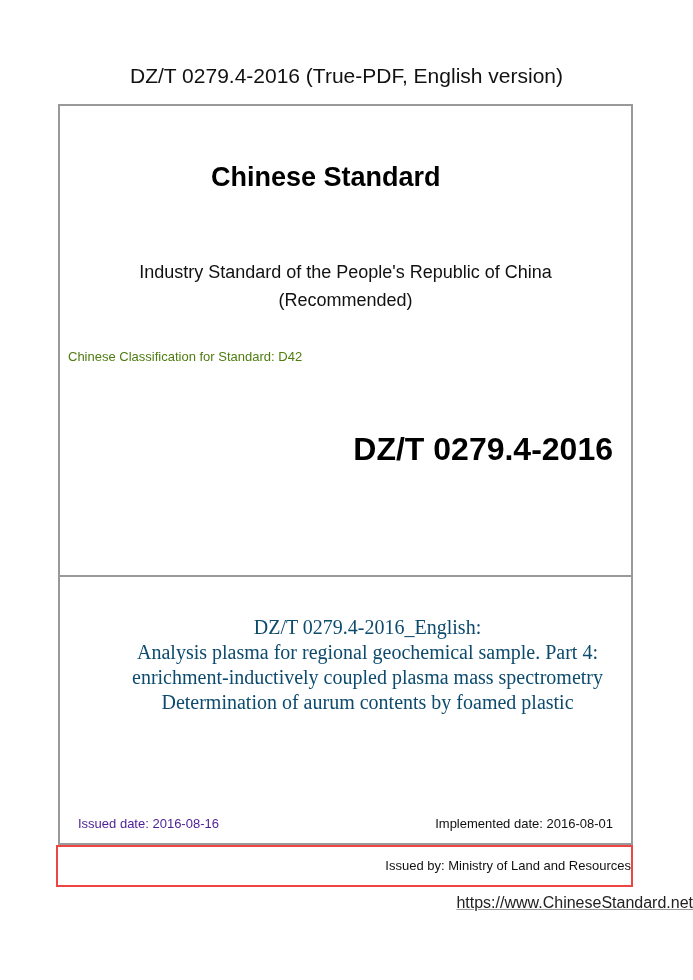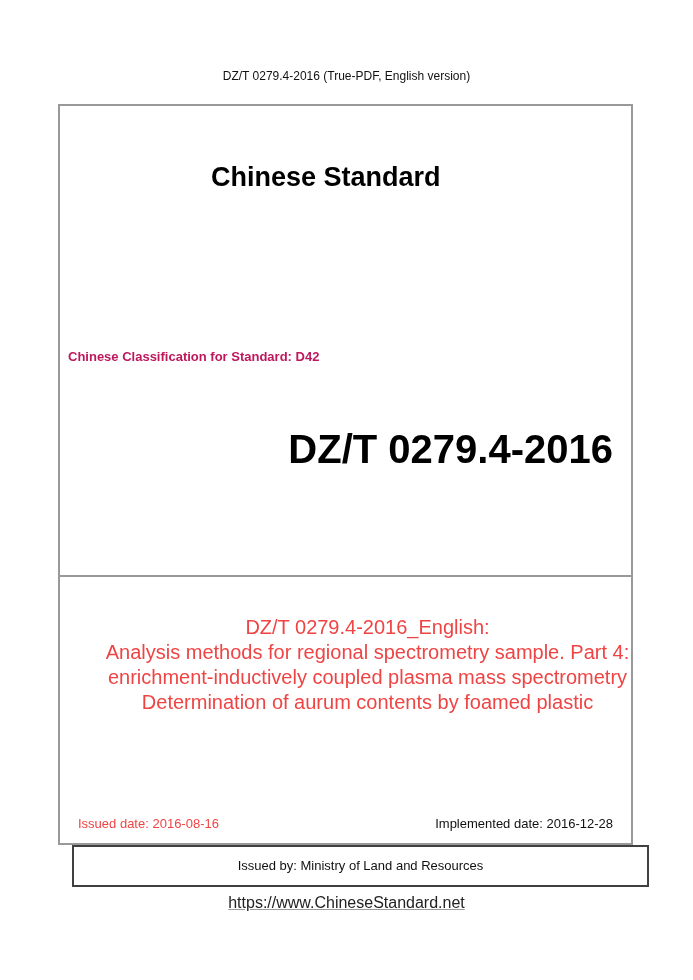"DZ/T 0279.4-2016 (True-PDF, English" .header-line { font-size: 12px -> 21px }
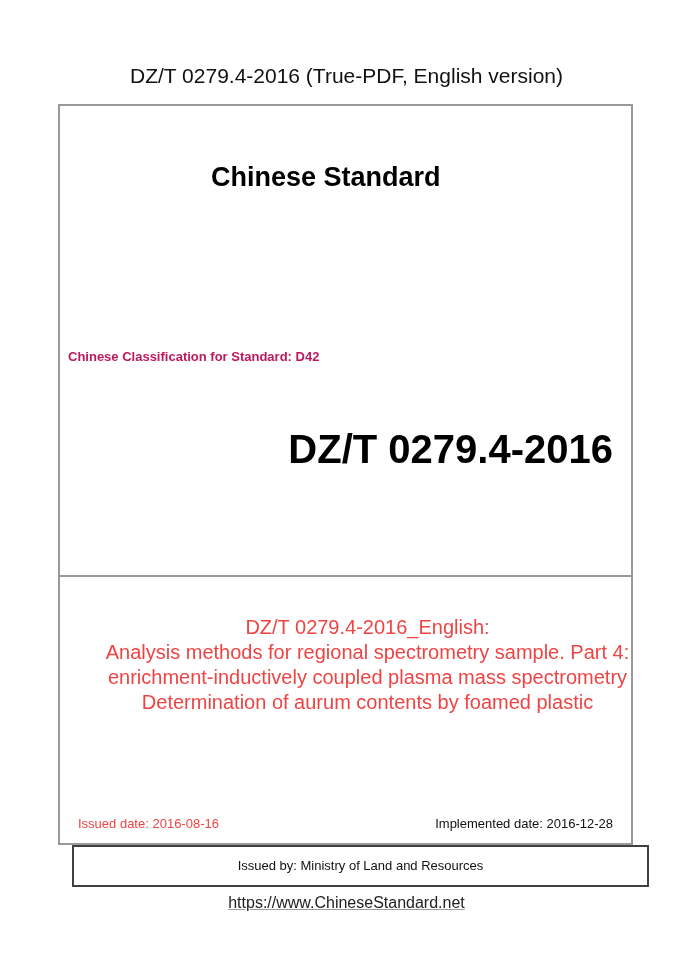"Industry Standard of the People's" div.industry-line { html: none -> <div> <div>Industry Standard of the People's Republic of China</div> <div>(Recommended)</div> </div> }
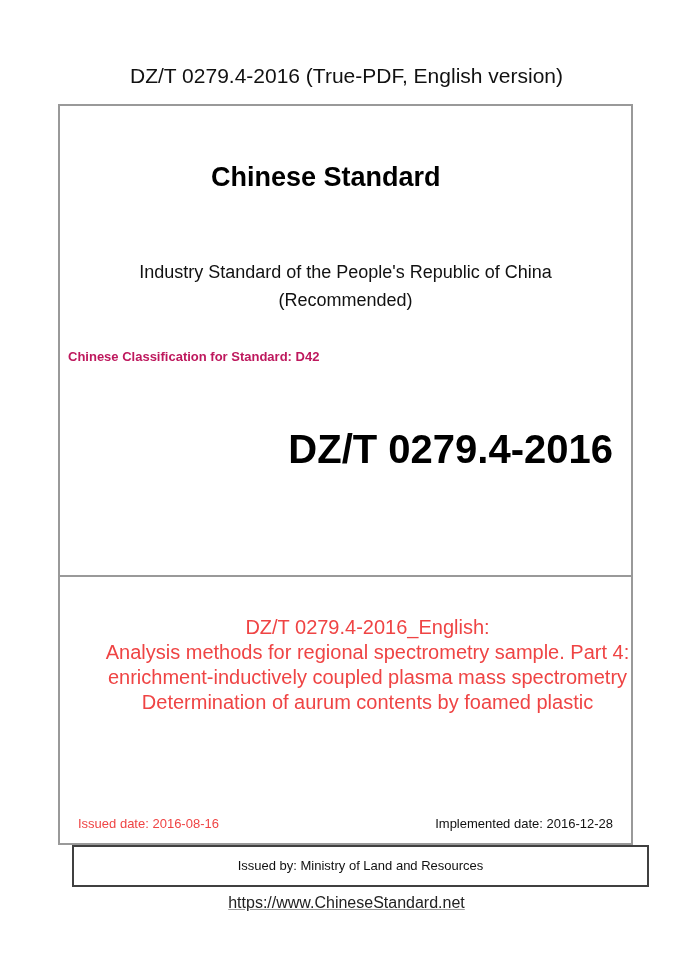"Chinese Classification for Standard: D42" .classification { color: #be185d -> #4d7c0f; font-weight: bold -> none }
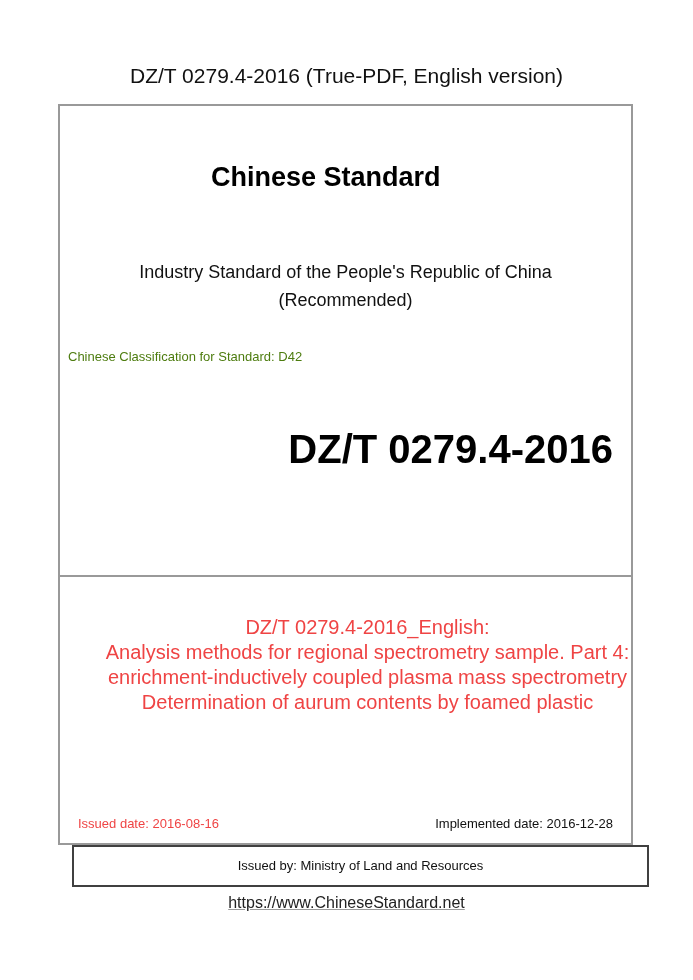"DZ/T 0279.4-2016" .std-number { font-size: 40px -> 32px }
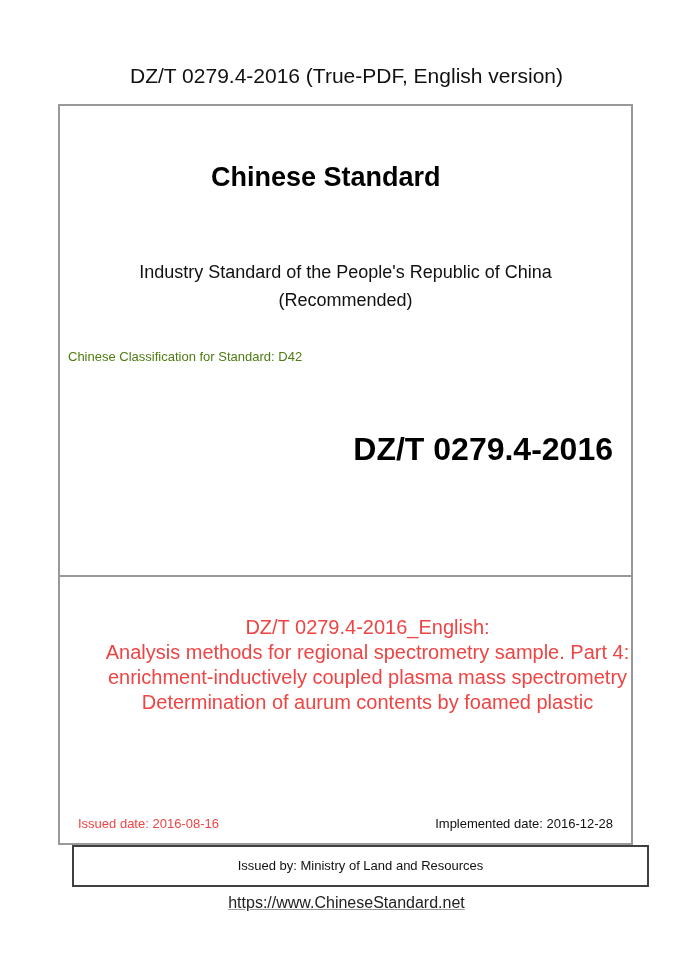"DZ/T 0279.4-2016_English:" .doc-title { color: #ef4444 -> #0c4a6e; font-family: none -> Liberation Serif, serif }
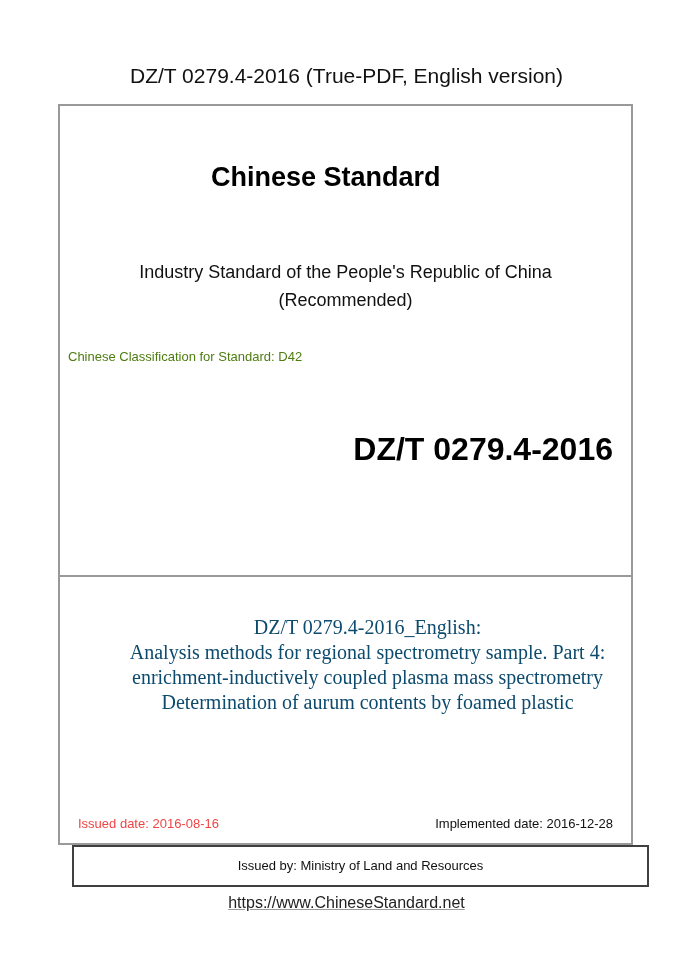"Analysis methods for regional" div { text: methods for regional spectrometry -> plasma for regional geochemical }
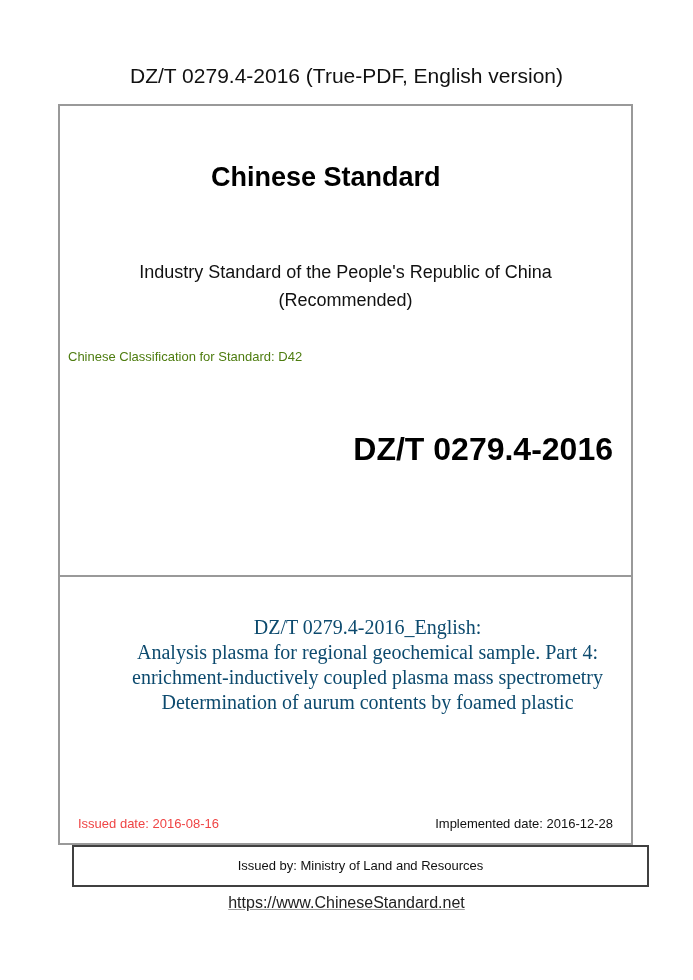"Issued date: 2016-08-16" .issued-date { color: #ef4444 -> #4c1d95 }
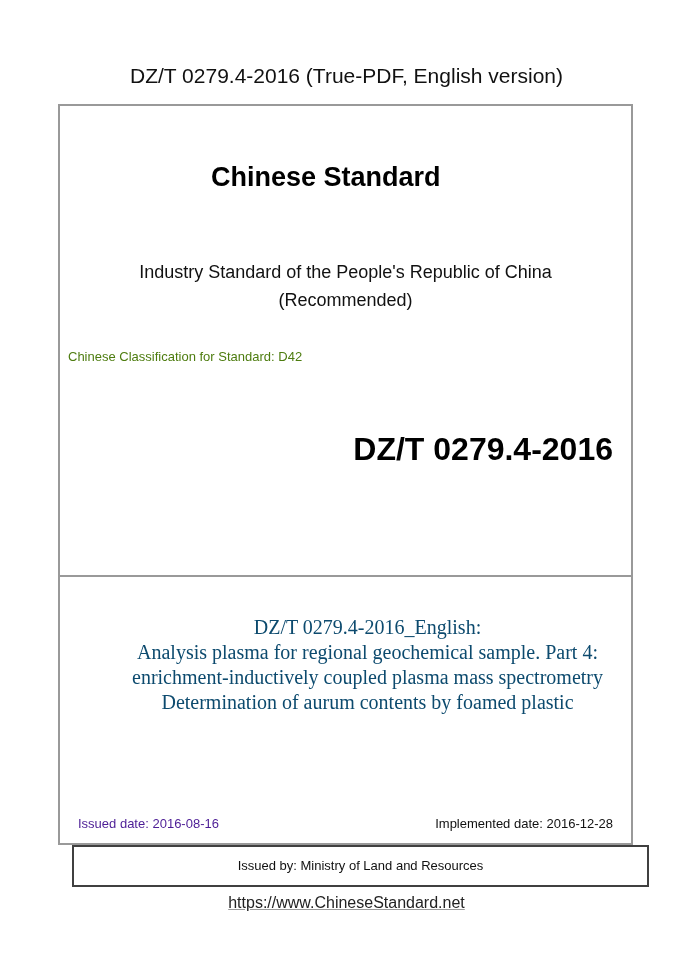"Implemented date: 2016-12-28" div.implemented-date { text: 2016-12-28 -> 2016-08-01 }
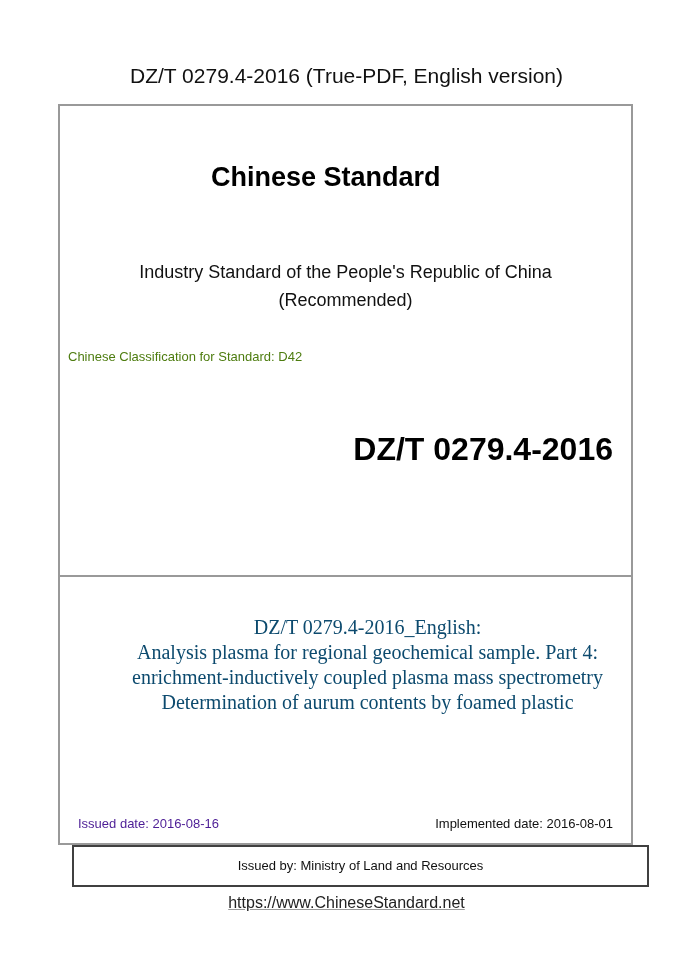"Issued by: Ministry of Land" .issued-by-box { border: 2px solid #404040 -> 2px solid #ef4444; left: 72px -> 56px; text-align: center -> right }
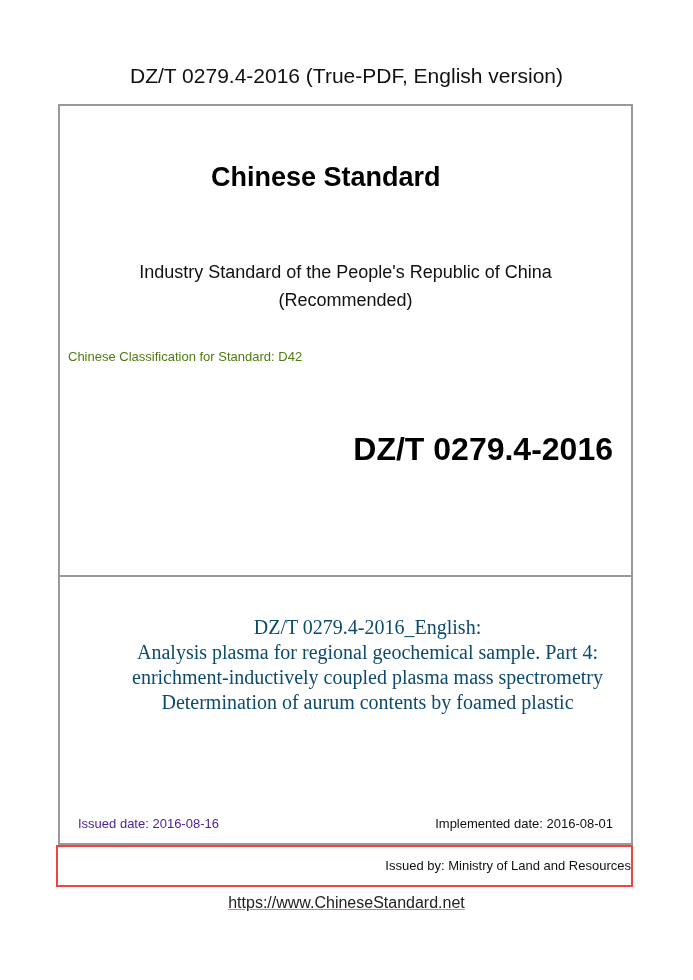"https://www.ChineseStandard.net" .footer-link { text-align: center -> right }
